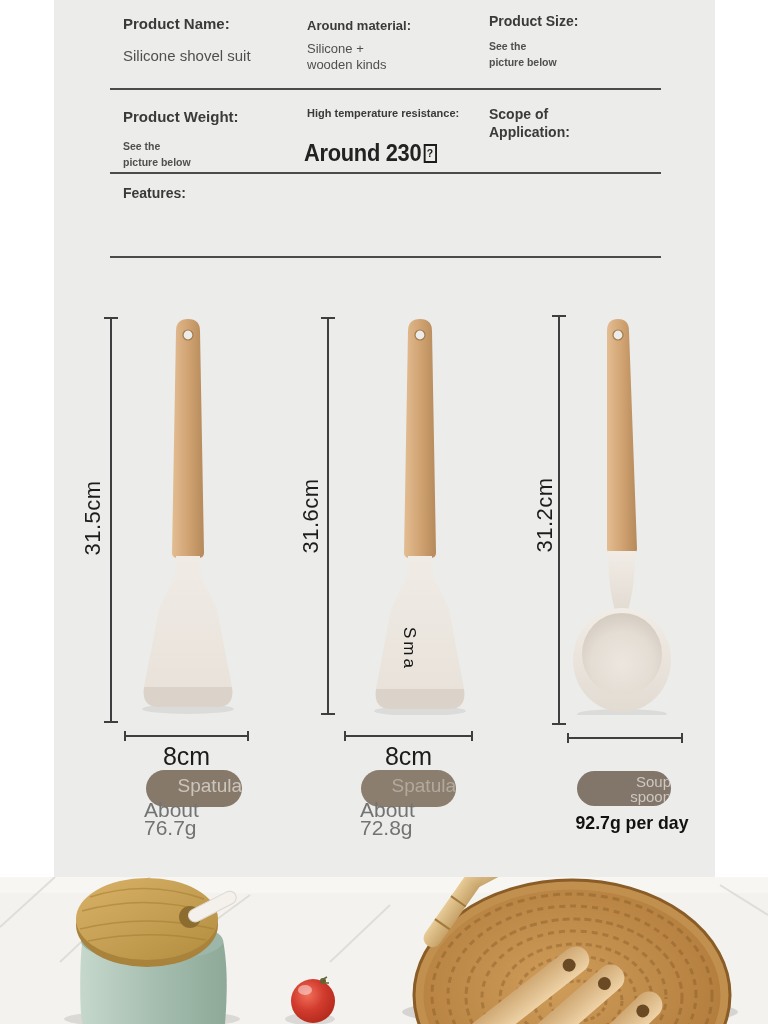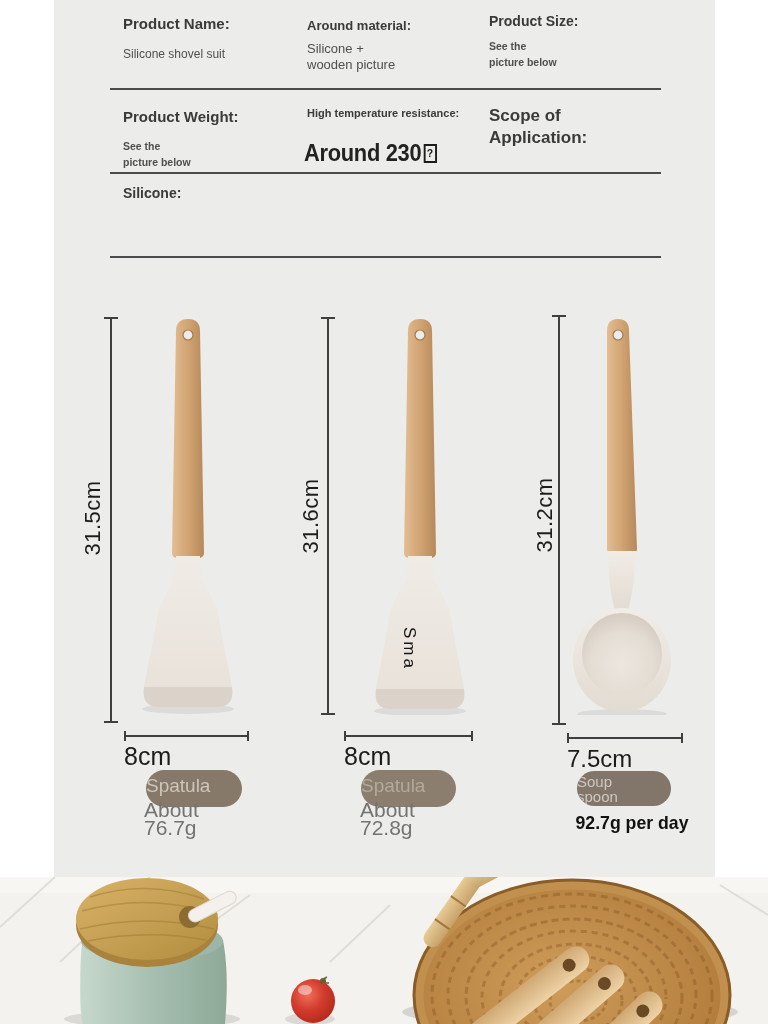"Silicone shovel suit" div.cell-value { font-size: 12px -> 15px }
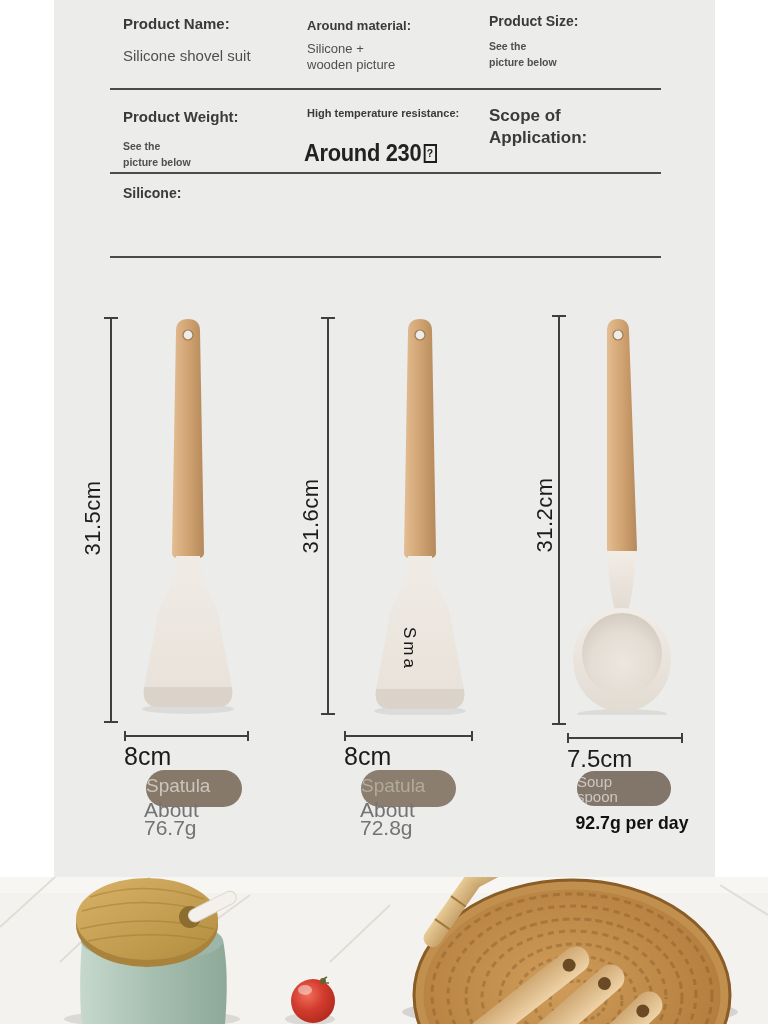"Silicone +" div.cell-value { text: picture -> kinds }
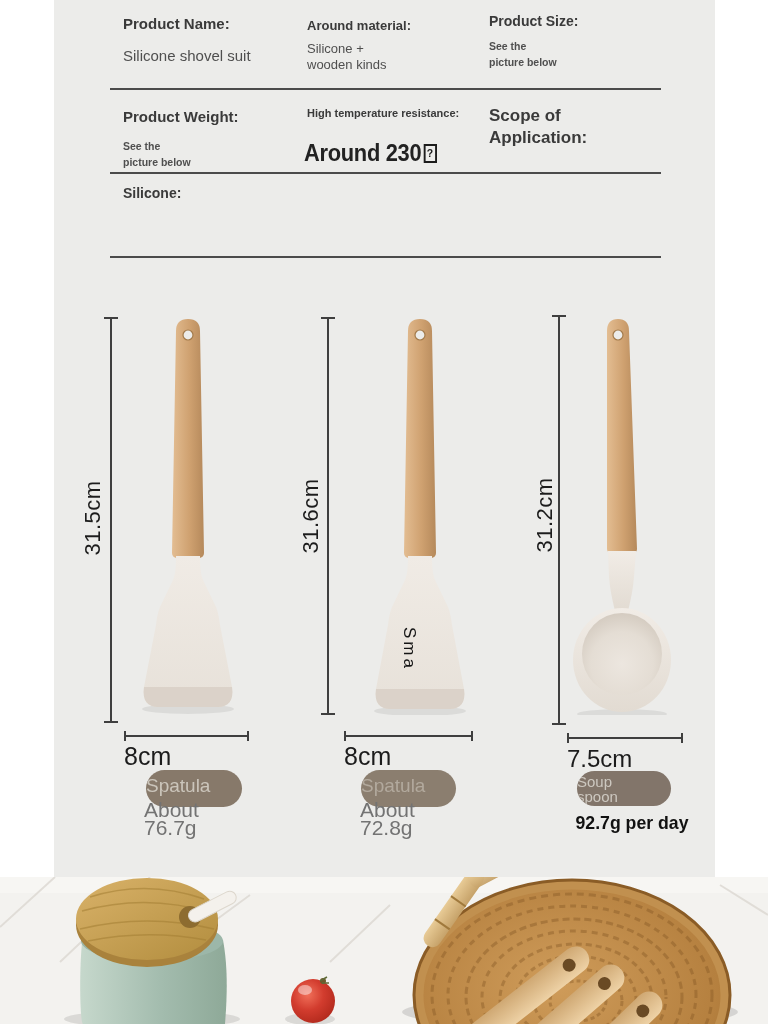"Scope of" div.cell-label { font-size: 17px -> 14px }
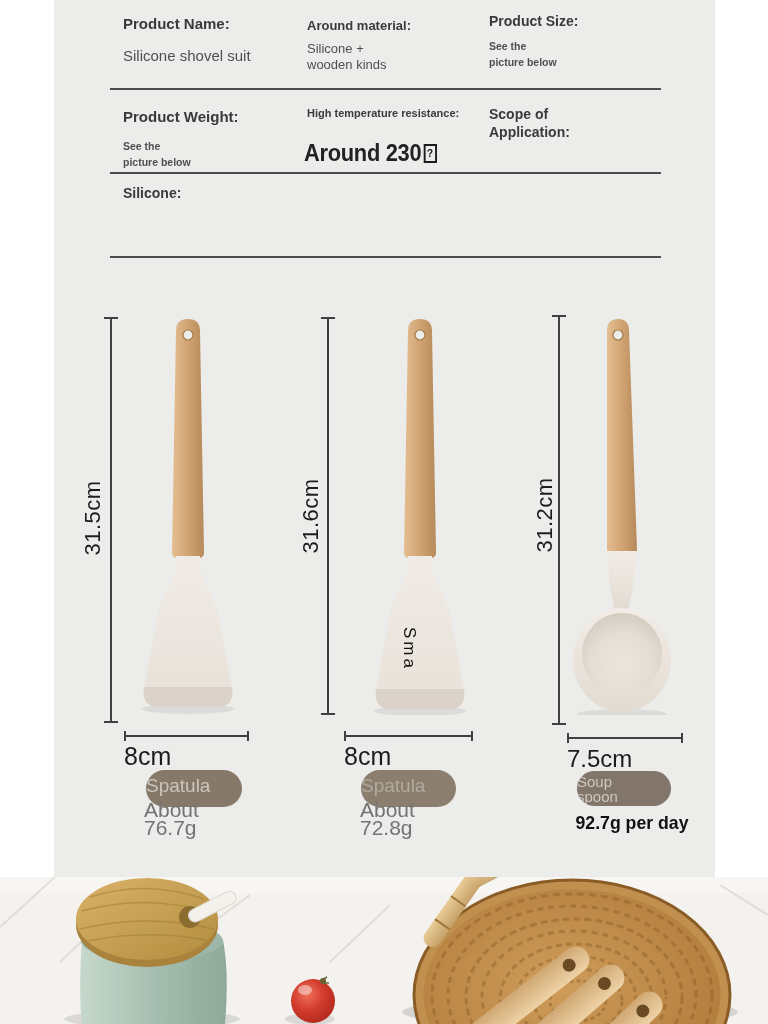"Silicone:" div.cell-label { text: Silicone -> Features }
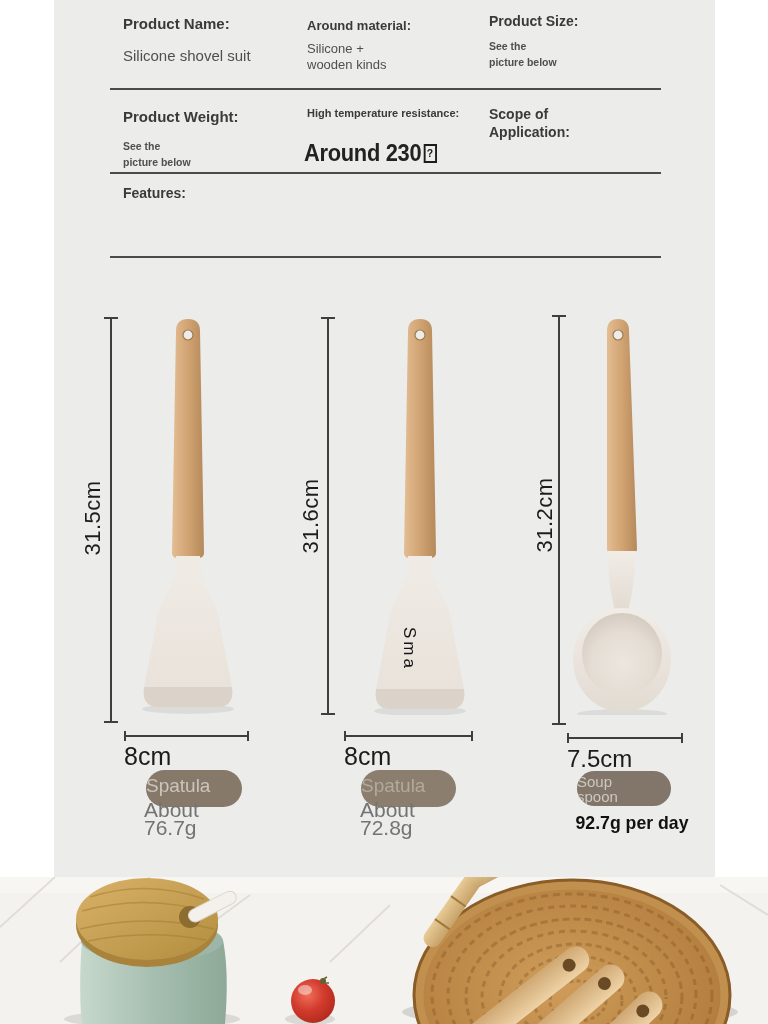"8cm" .size-label { text-align: left -> center }
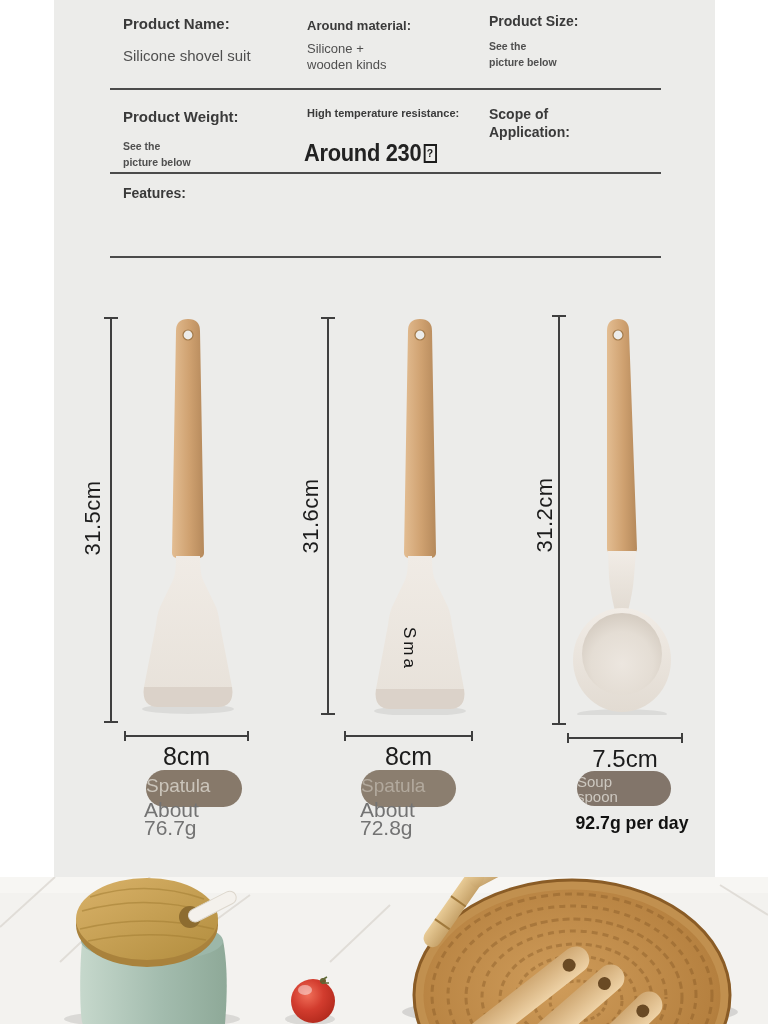"7.5cm" div.size-label { html: <div>7.5cm</div> -> none }
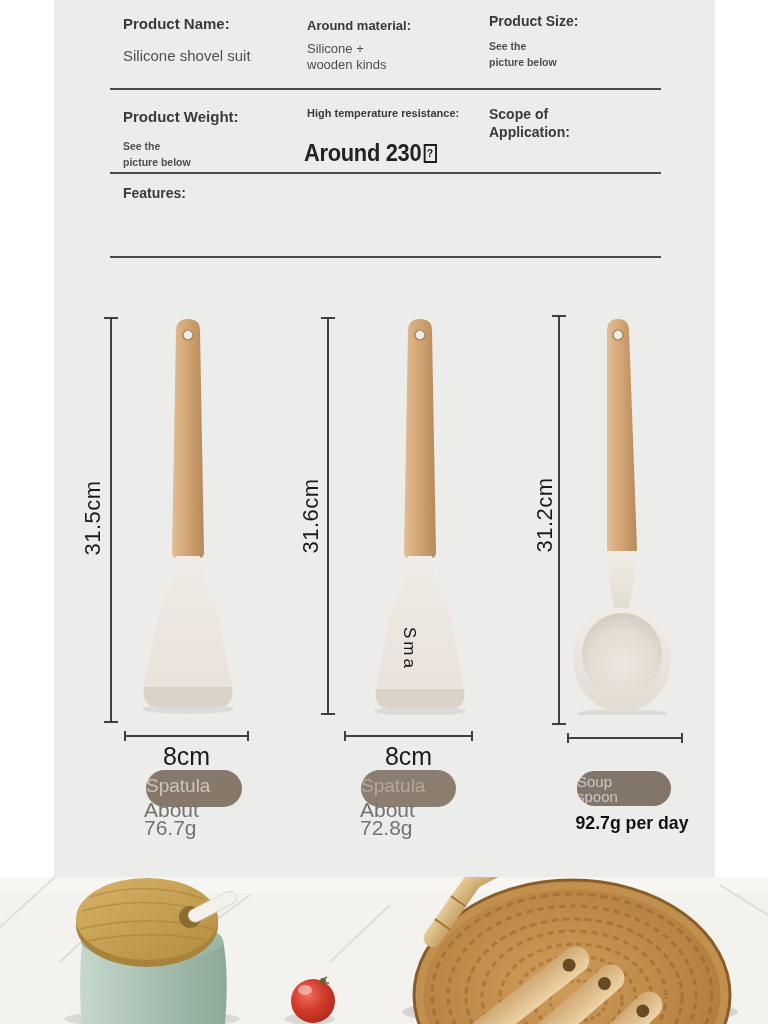"Spatula" .pill { text-align: left -> right }
